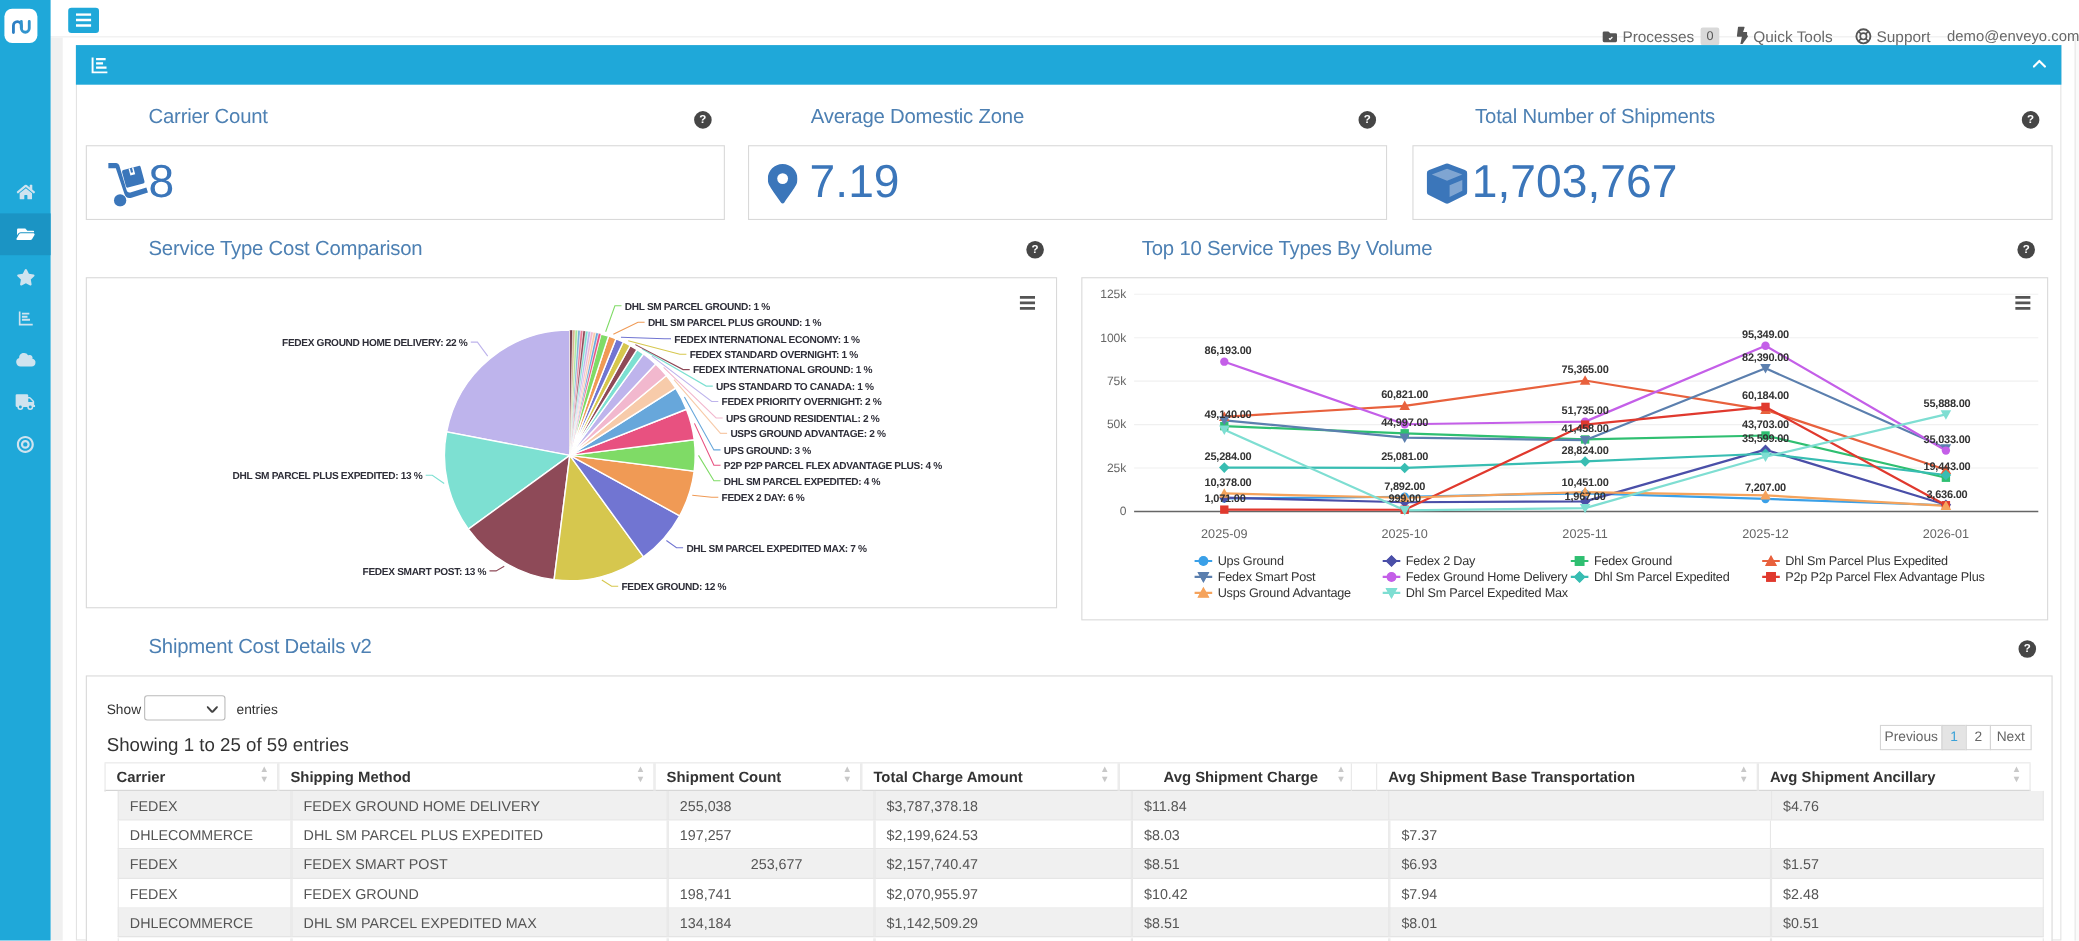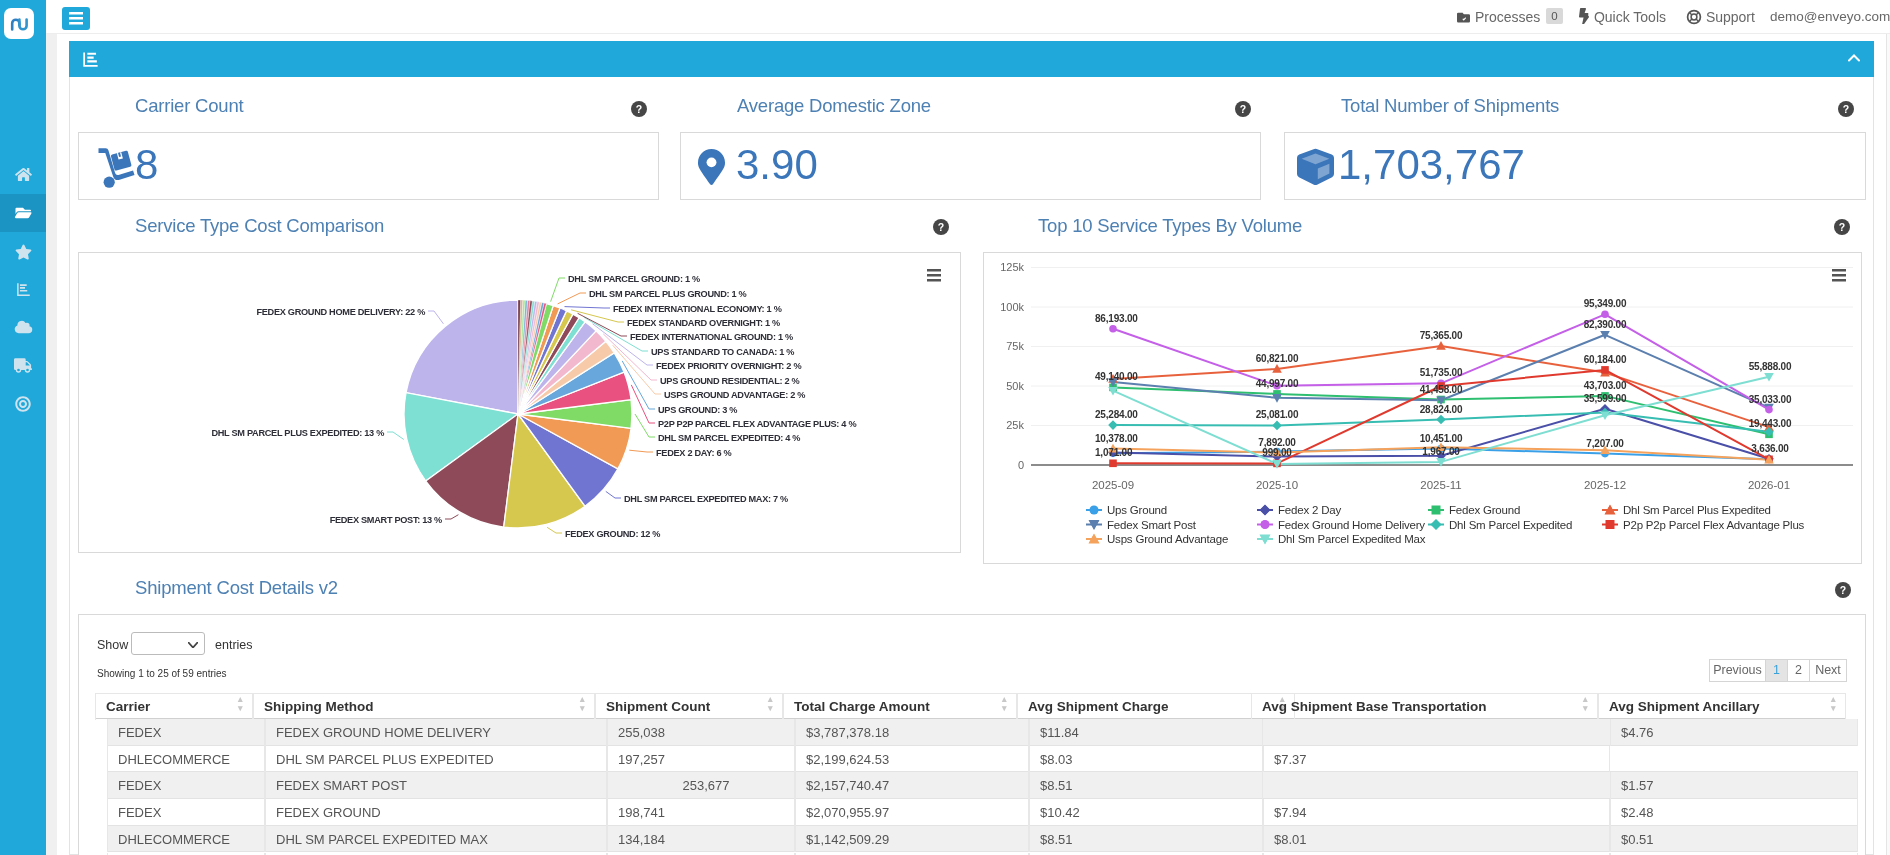"Processes 0" .hdrit { top: 0 -> 16px }
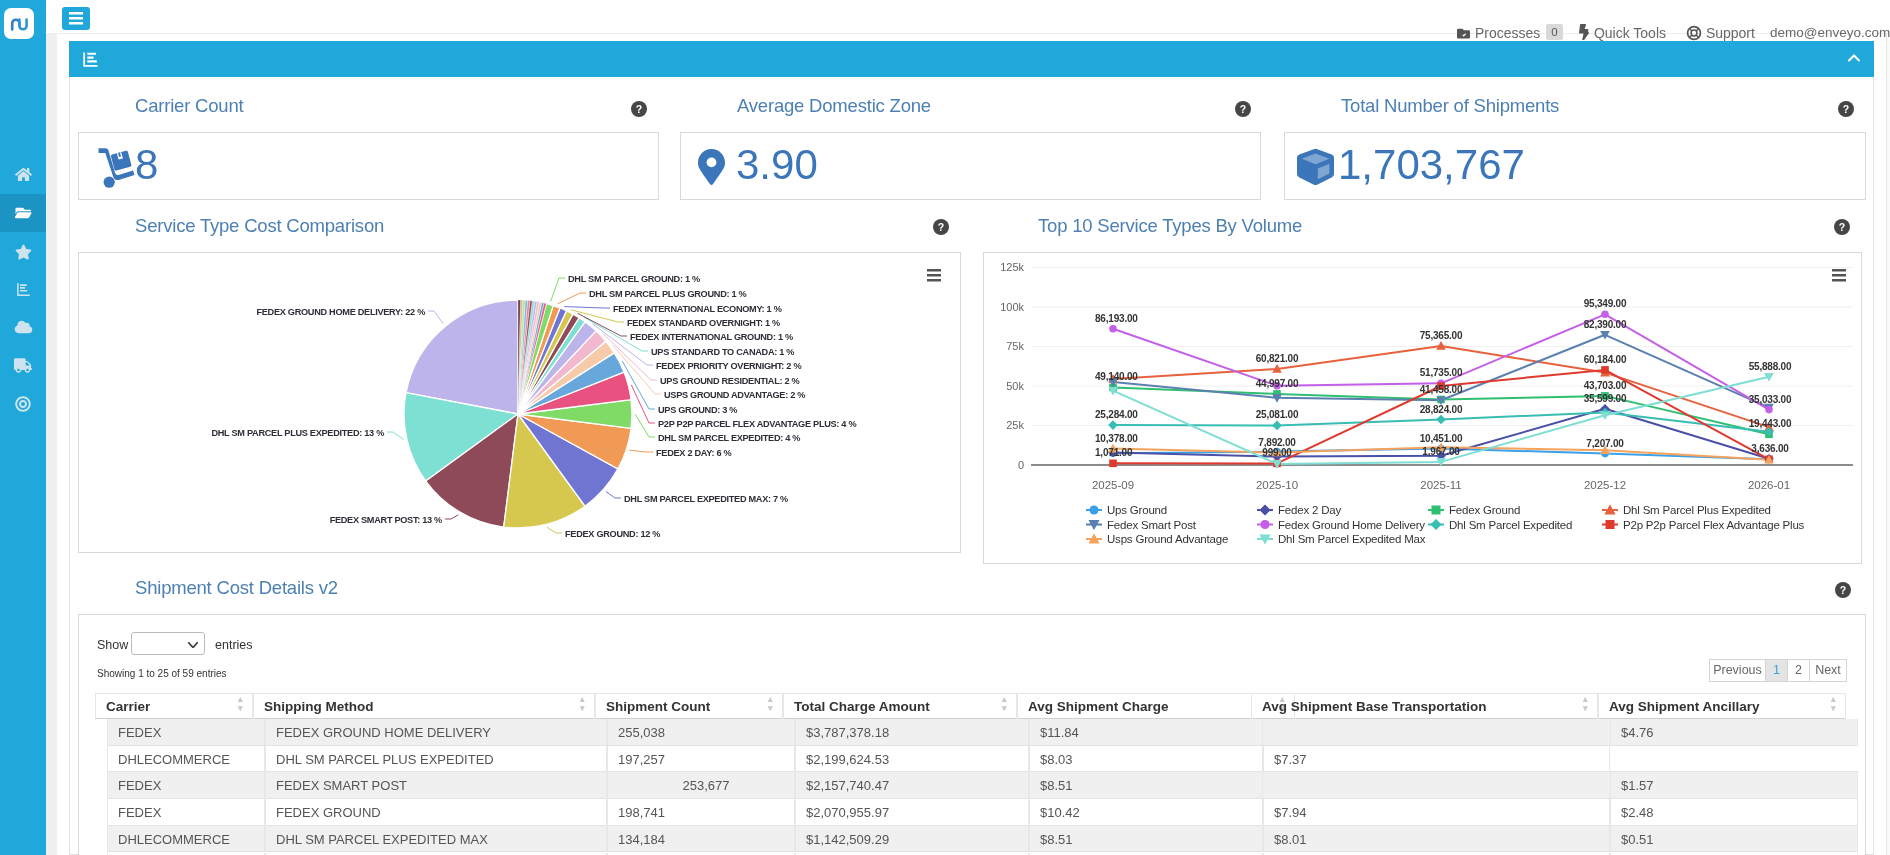"3.90" div.kval { text: 3.90 -> 7.19 }
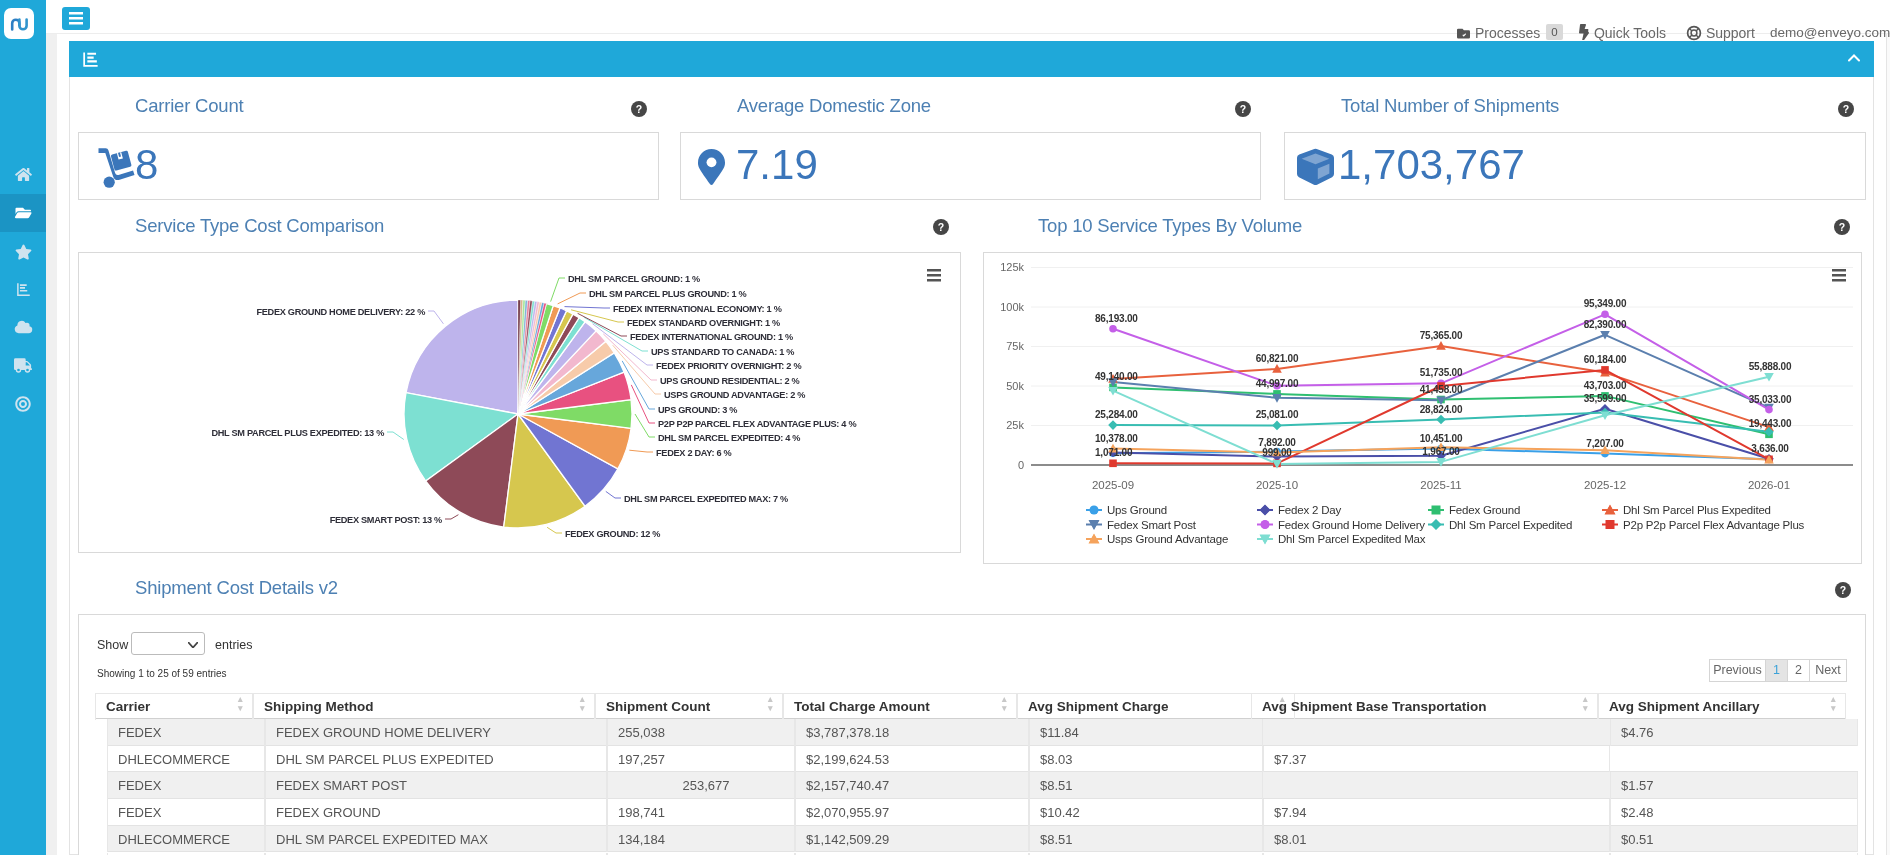"Showing 1 to 25 of" .dtext { font-size: 10px -> 17px }
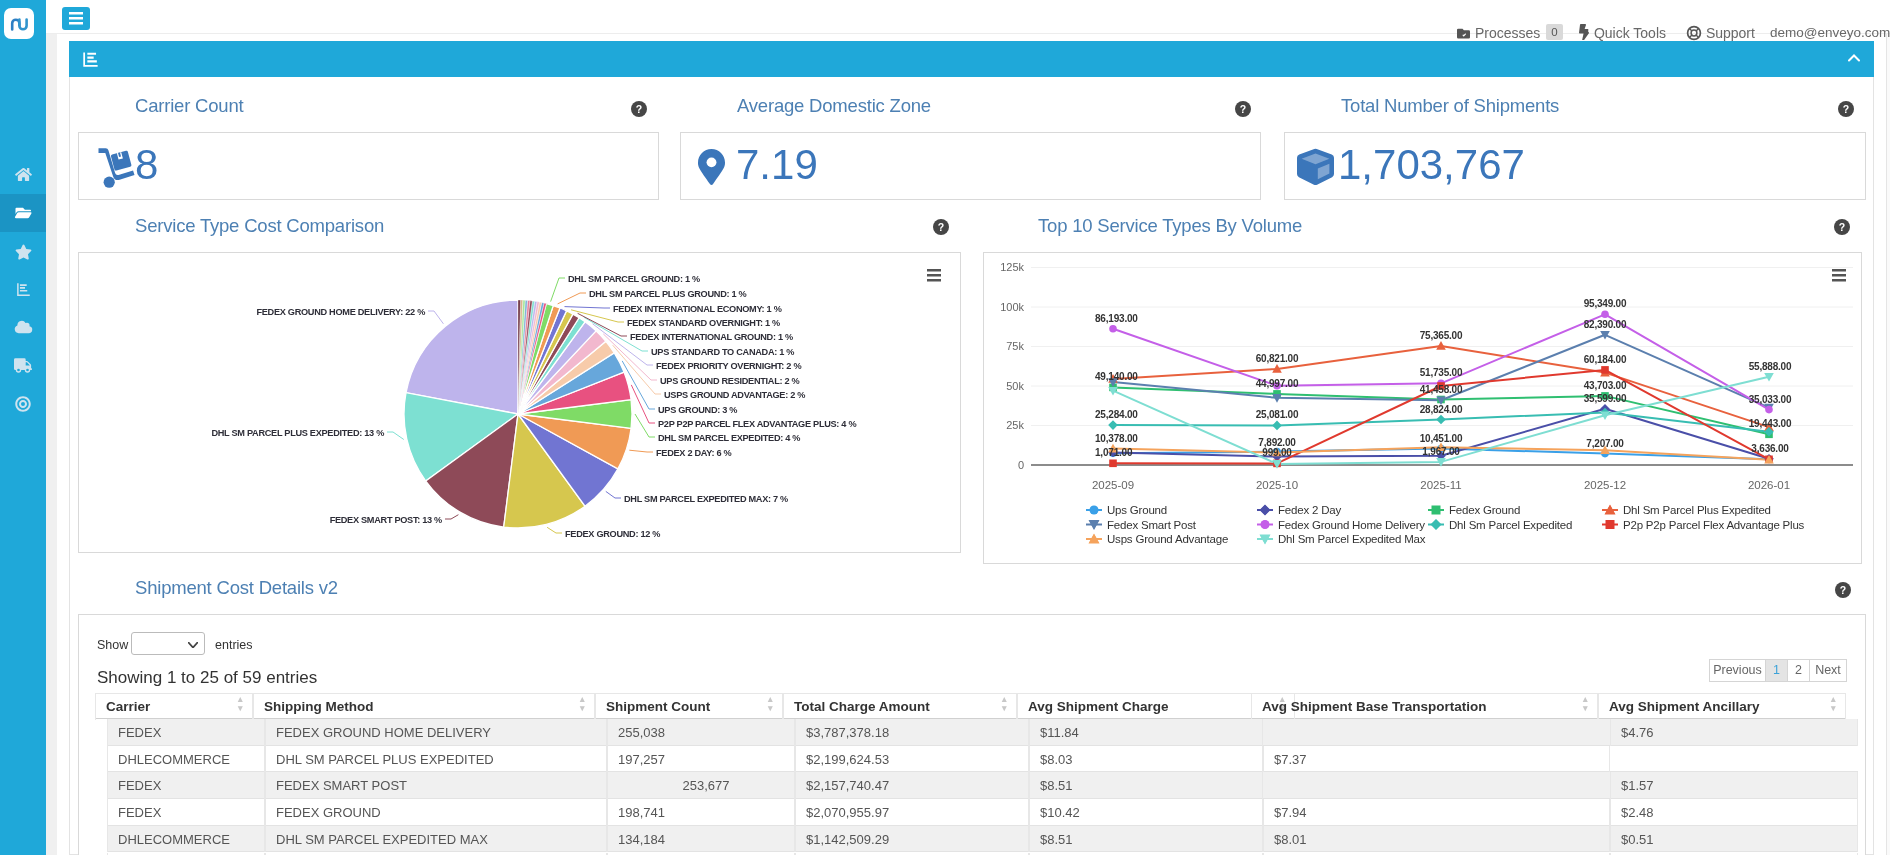"Avg Shipment Charge" div.th { text-align: none -> center; width: 278px -> 212px }
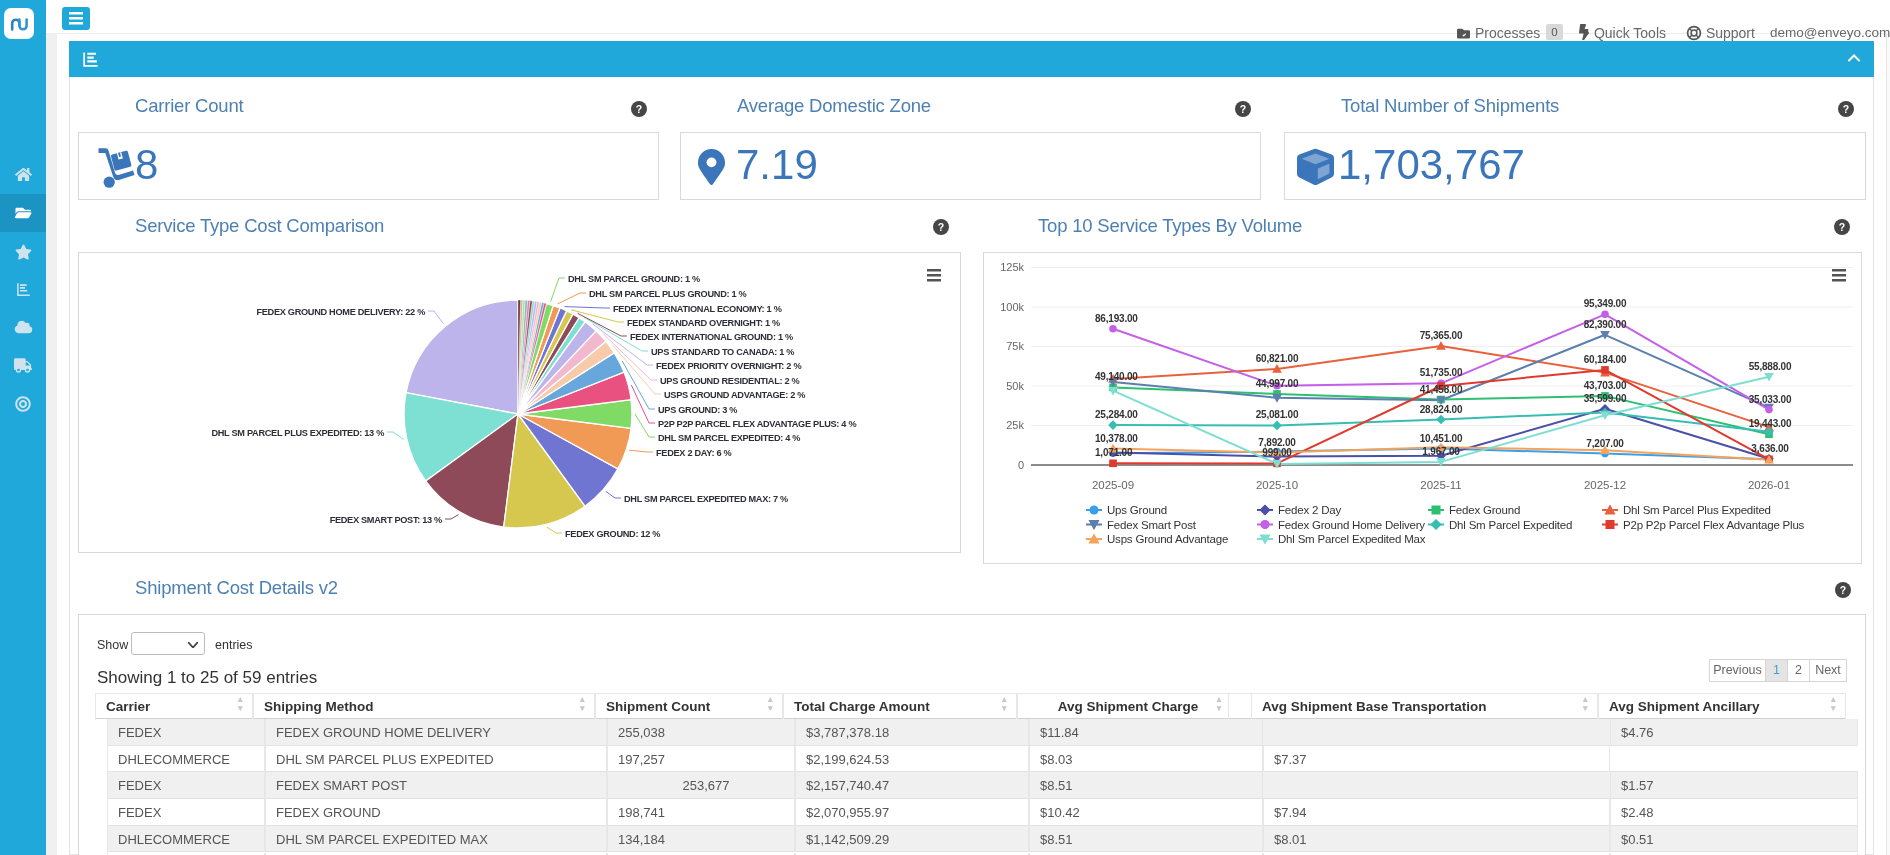"$6.93" div.td { html: none -> <div>$6.93</div> }
